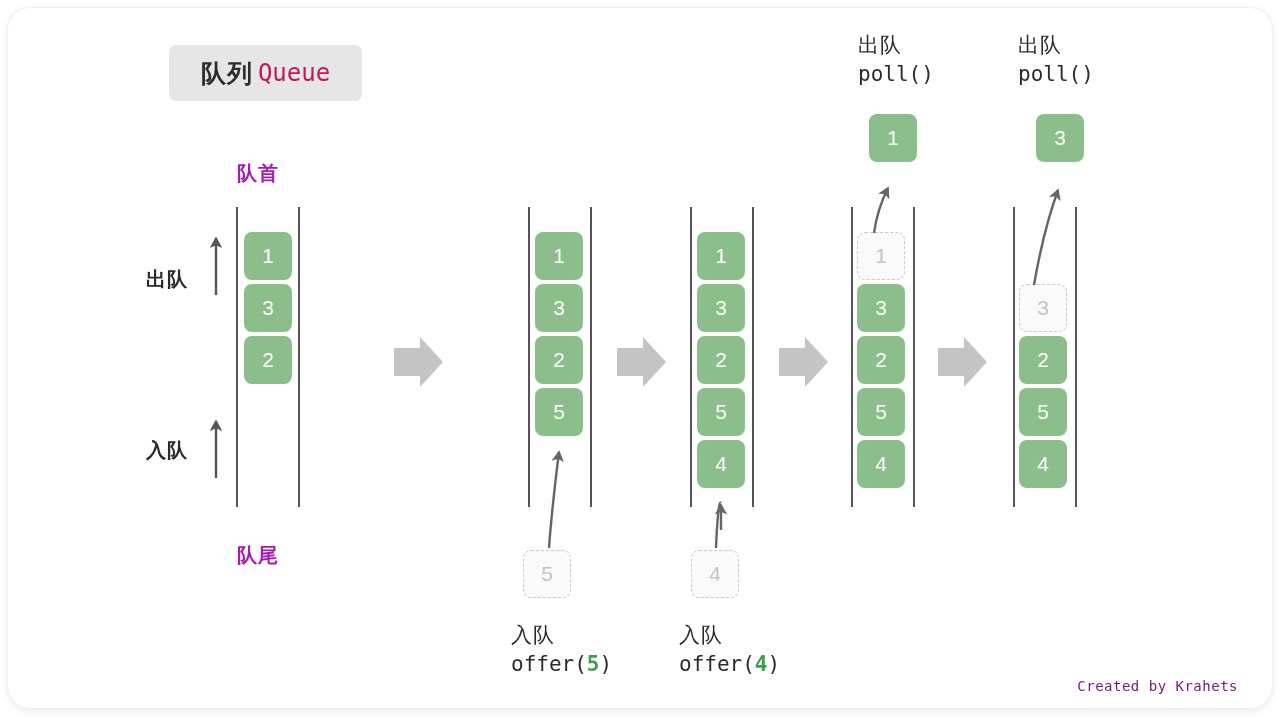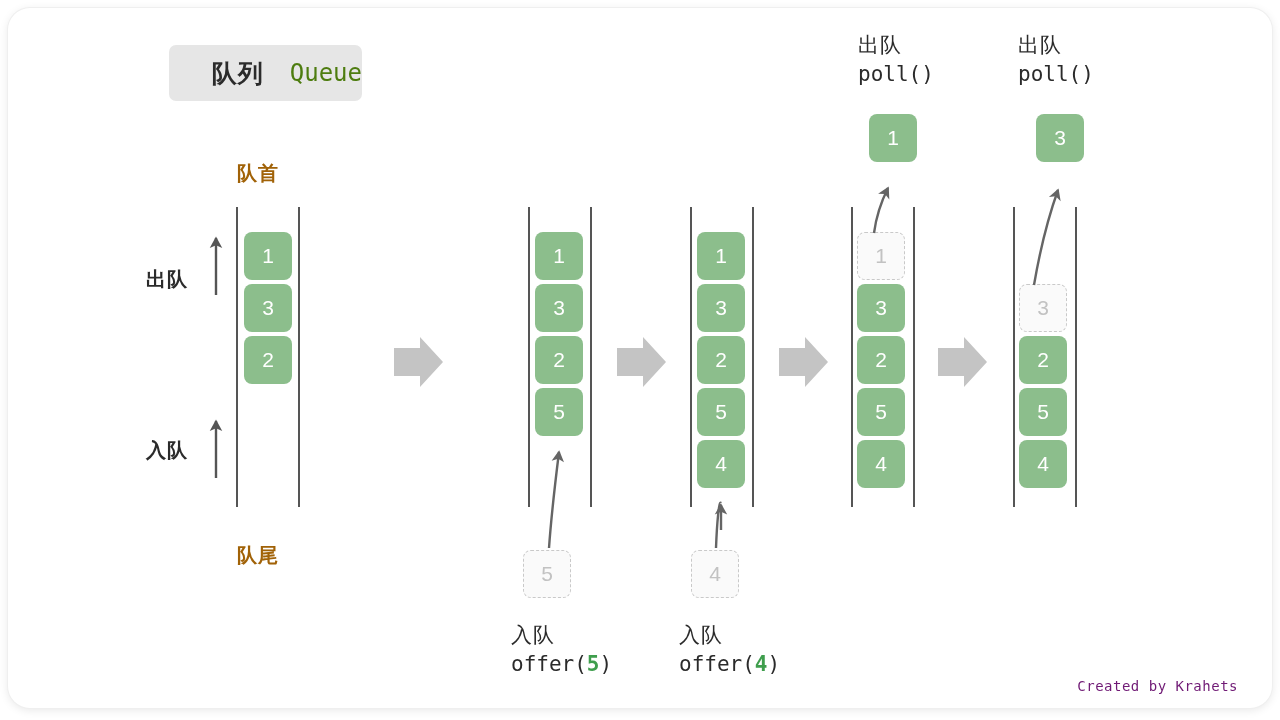"队列" .title-chip { gap: 26px -> 5px; justify-content: flex-end -> center }
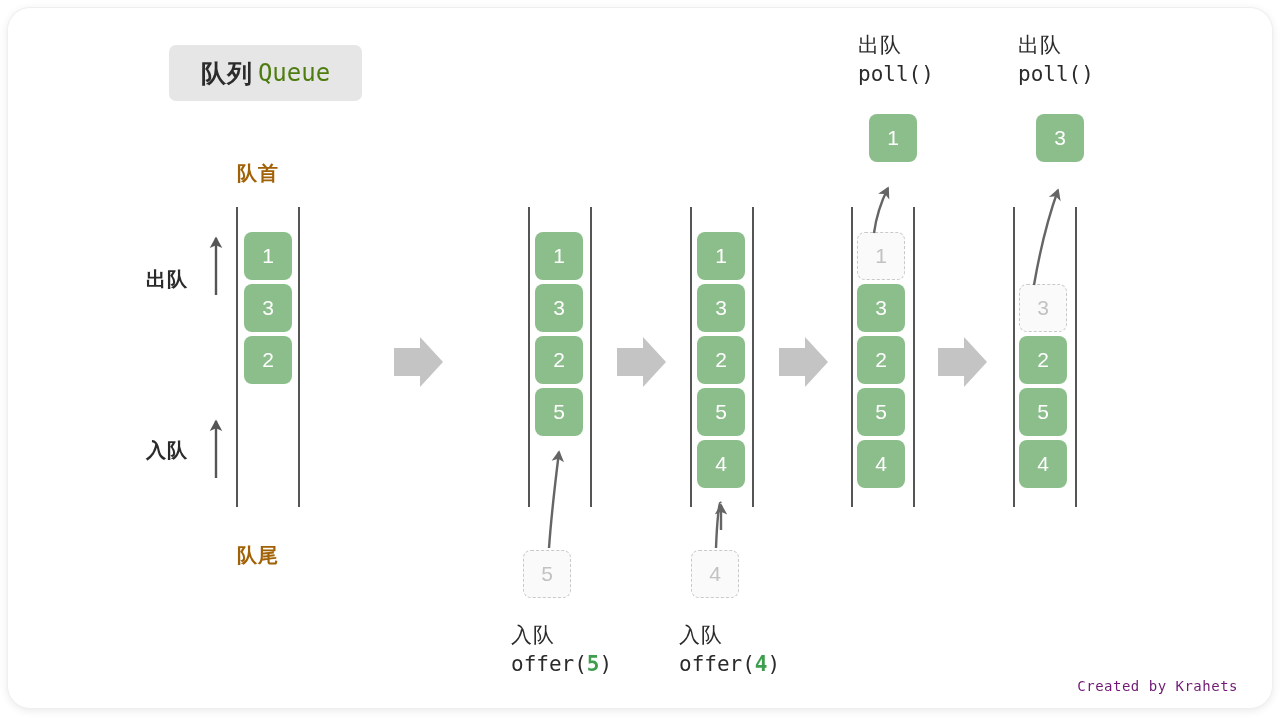"Queue" .title-en { color: #4d7c0f -> #be185d }
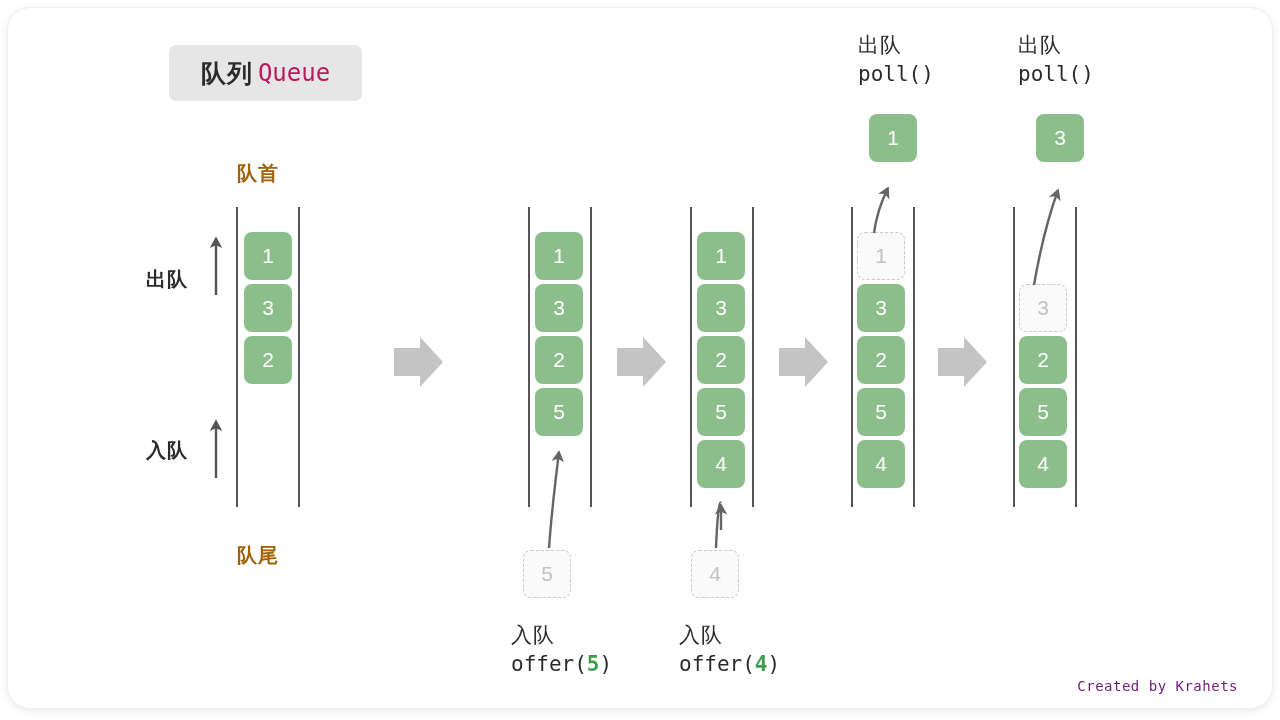"队首" .col-label { color: #a16207 -> #a21caf }
